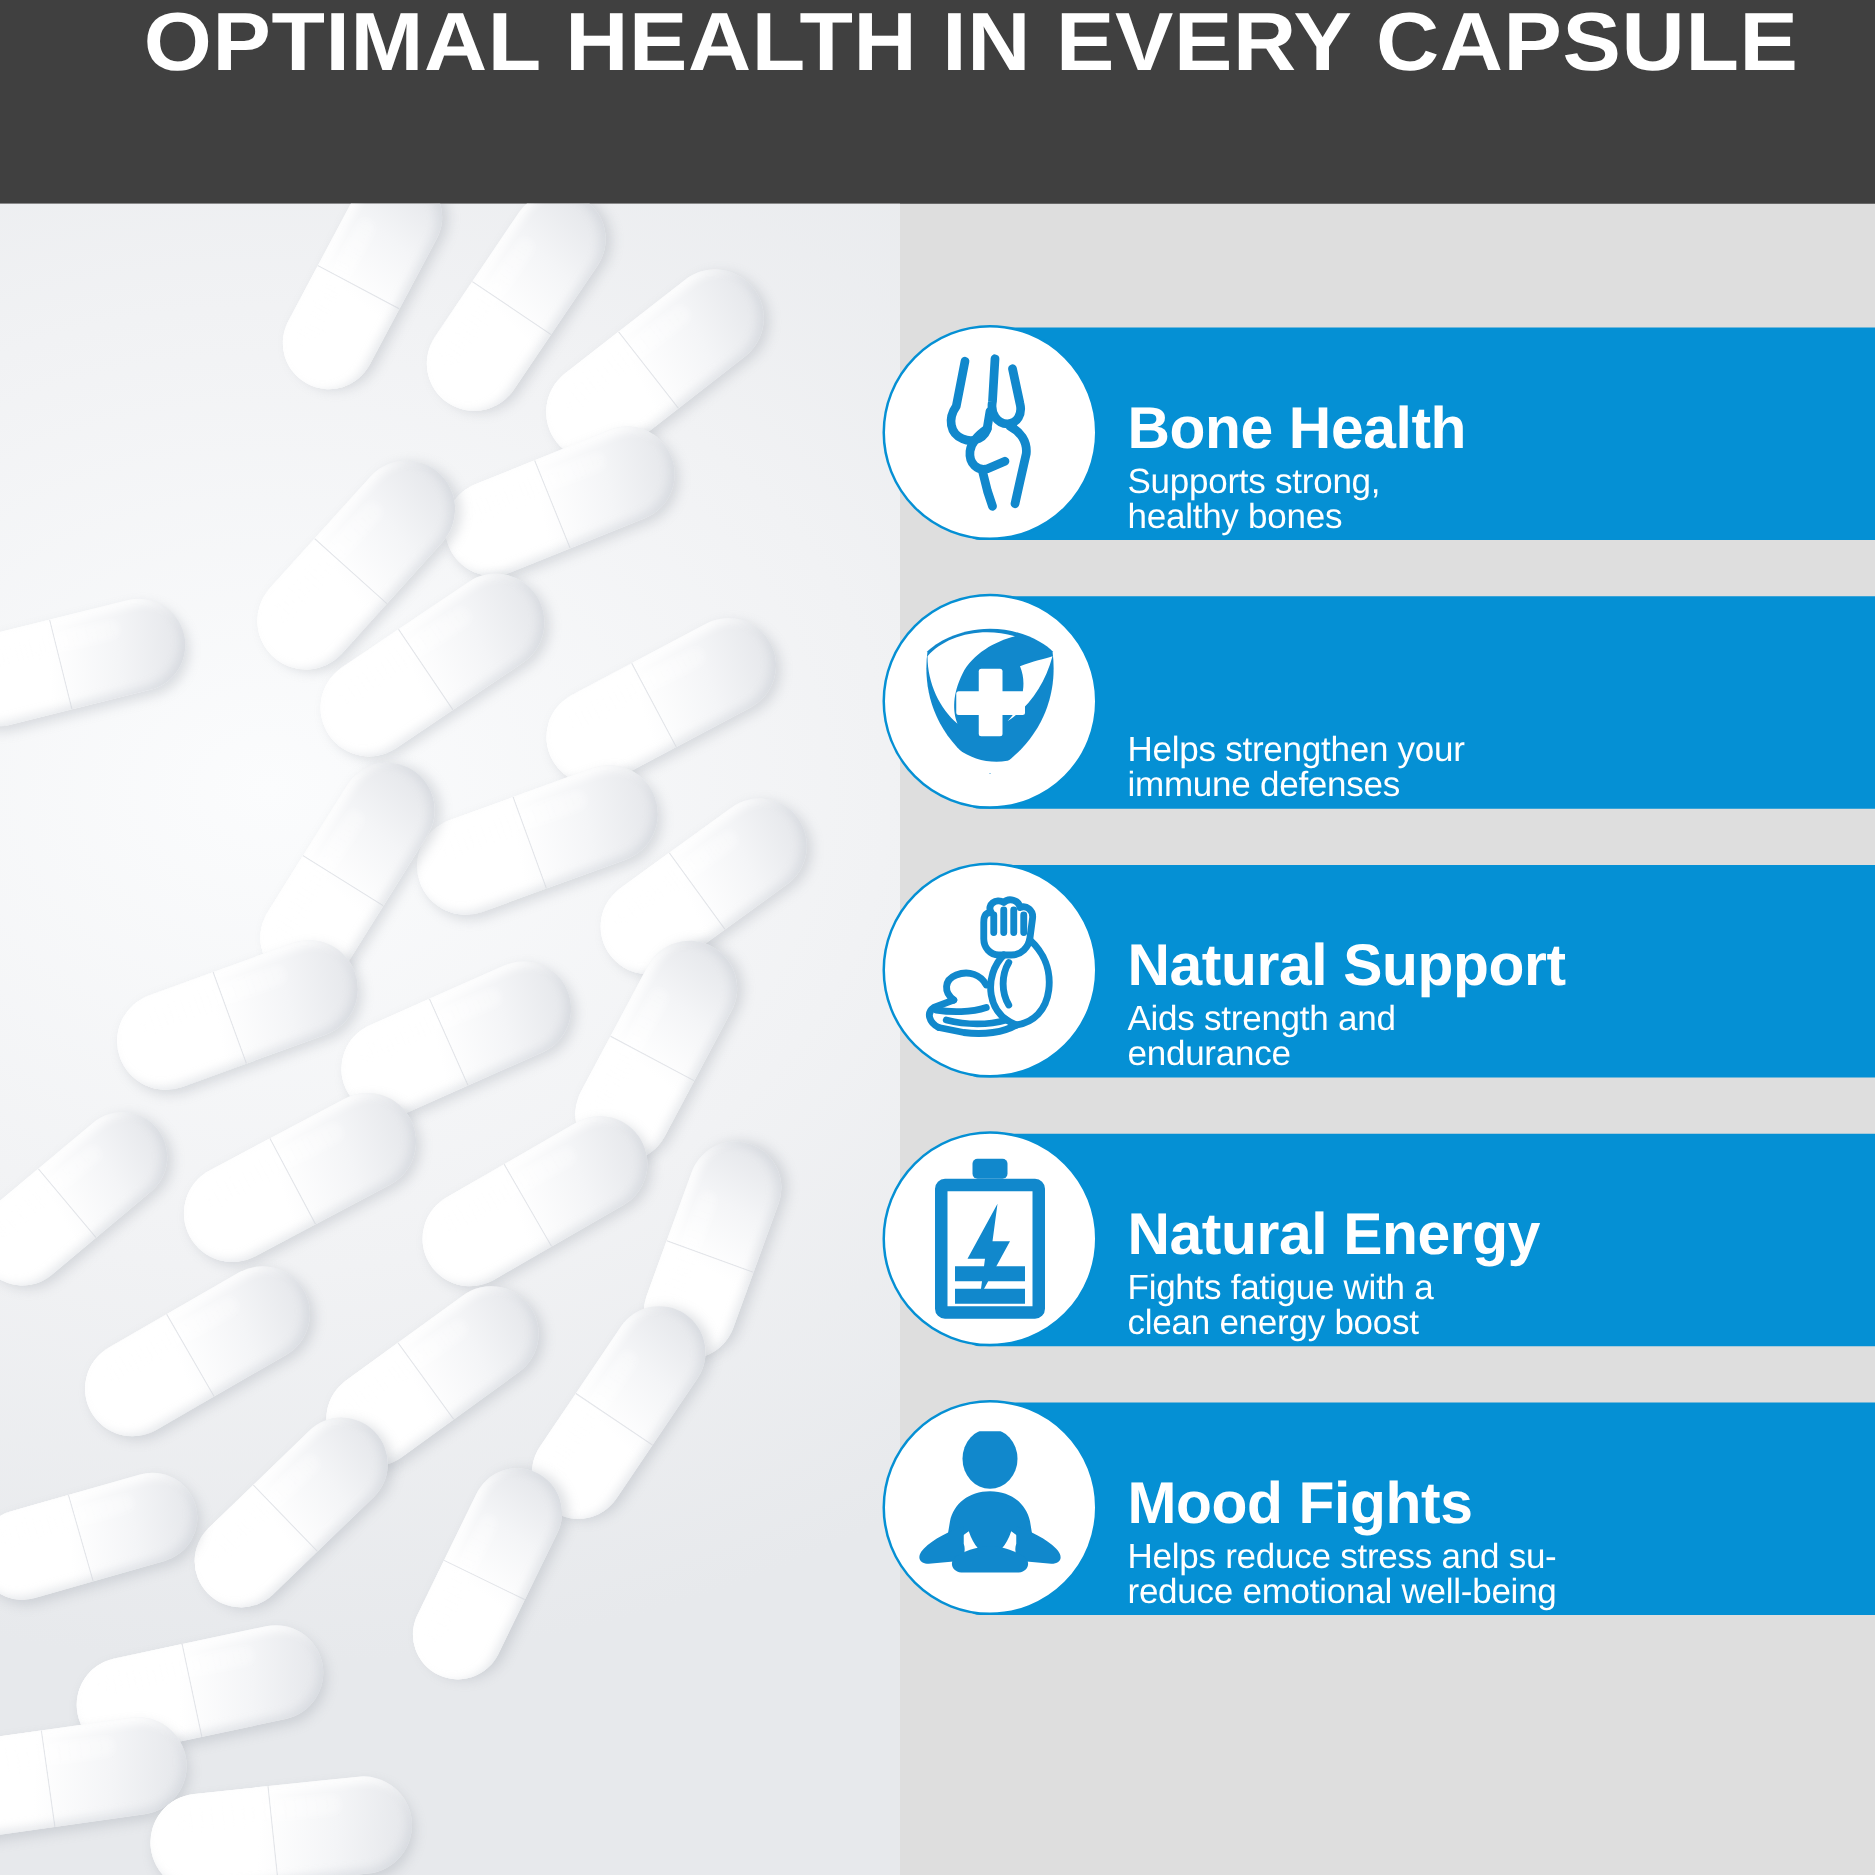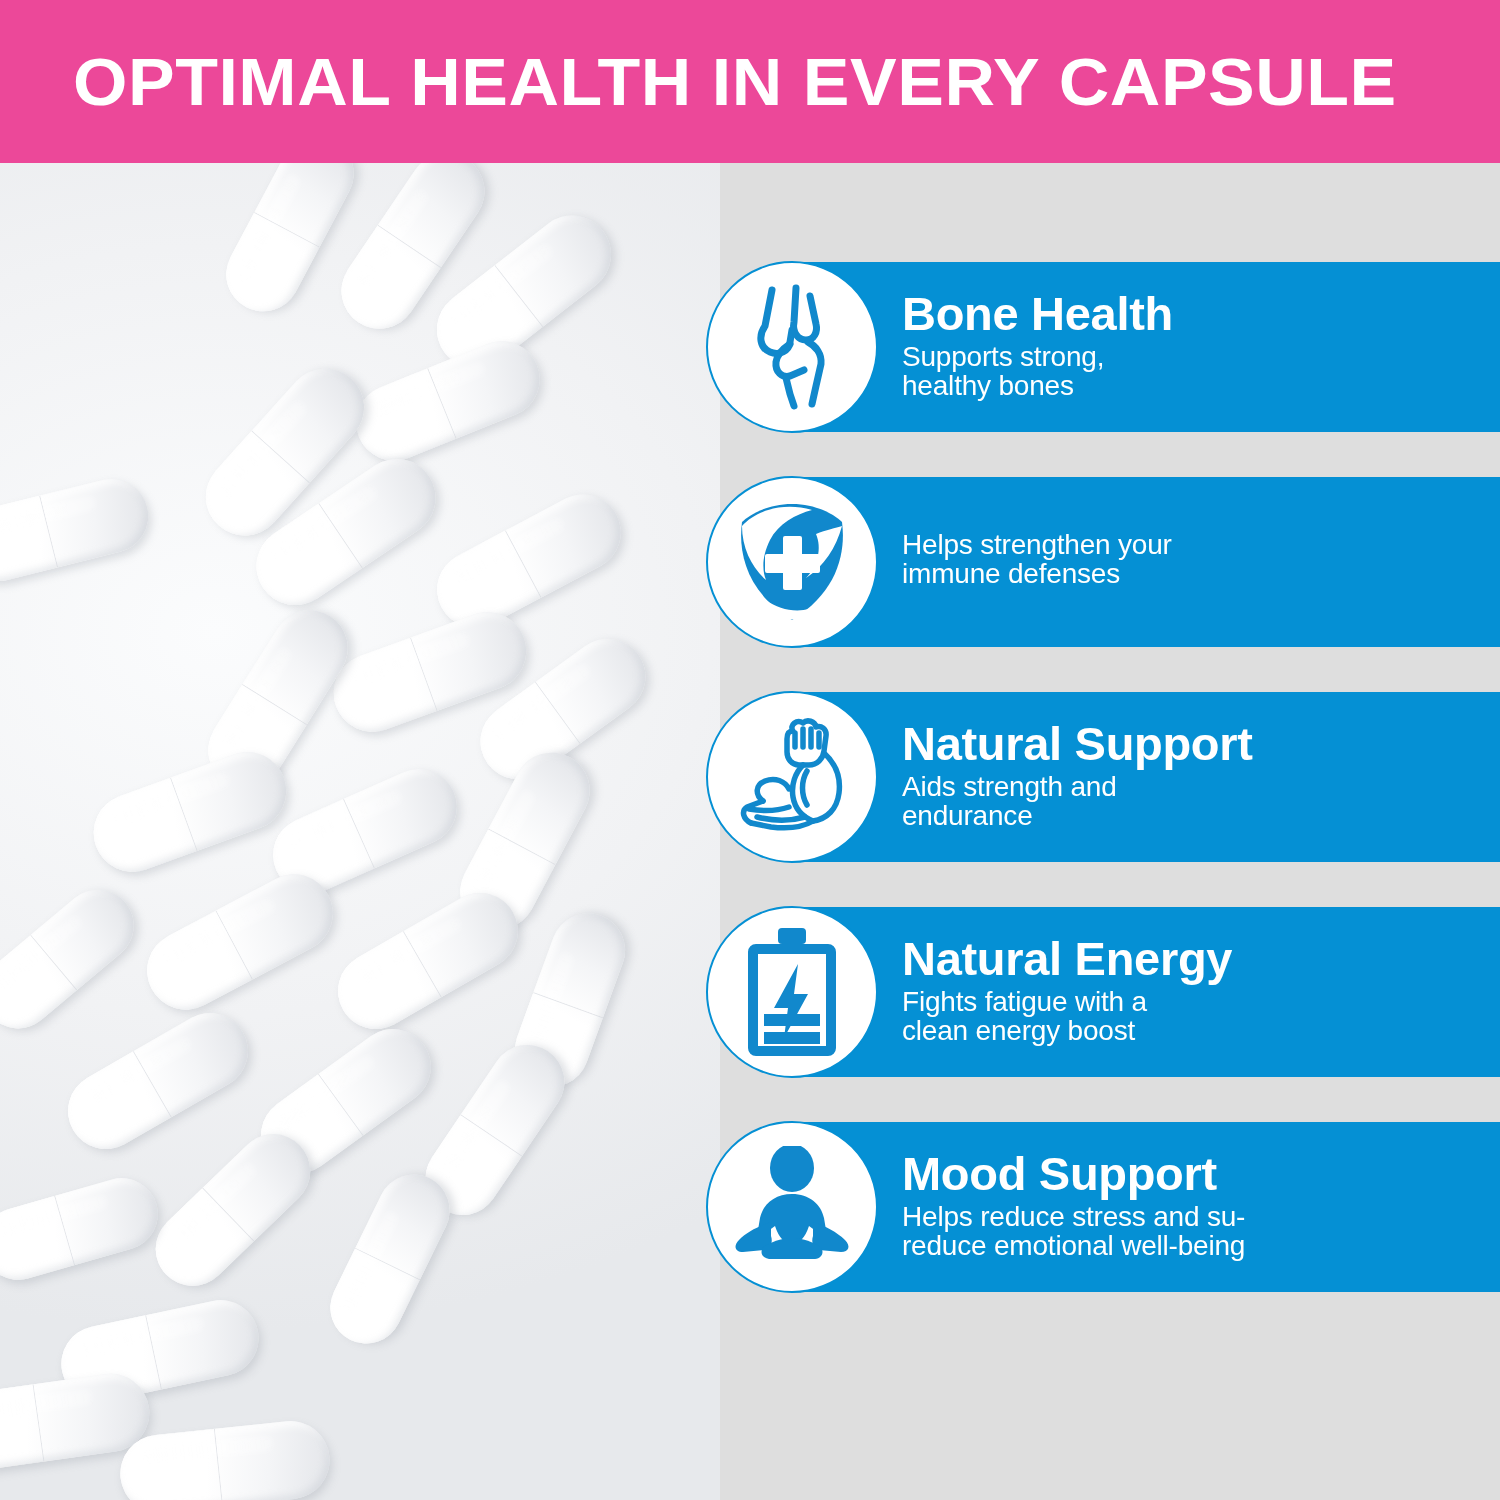"OPTIMAL HEALTH IN EVERY CAPSULE" .header { align-items: center -> none; background: #ec4899 -> #404040; padding-left: 73px -> 115px }
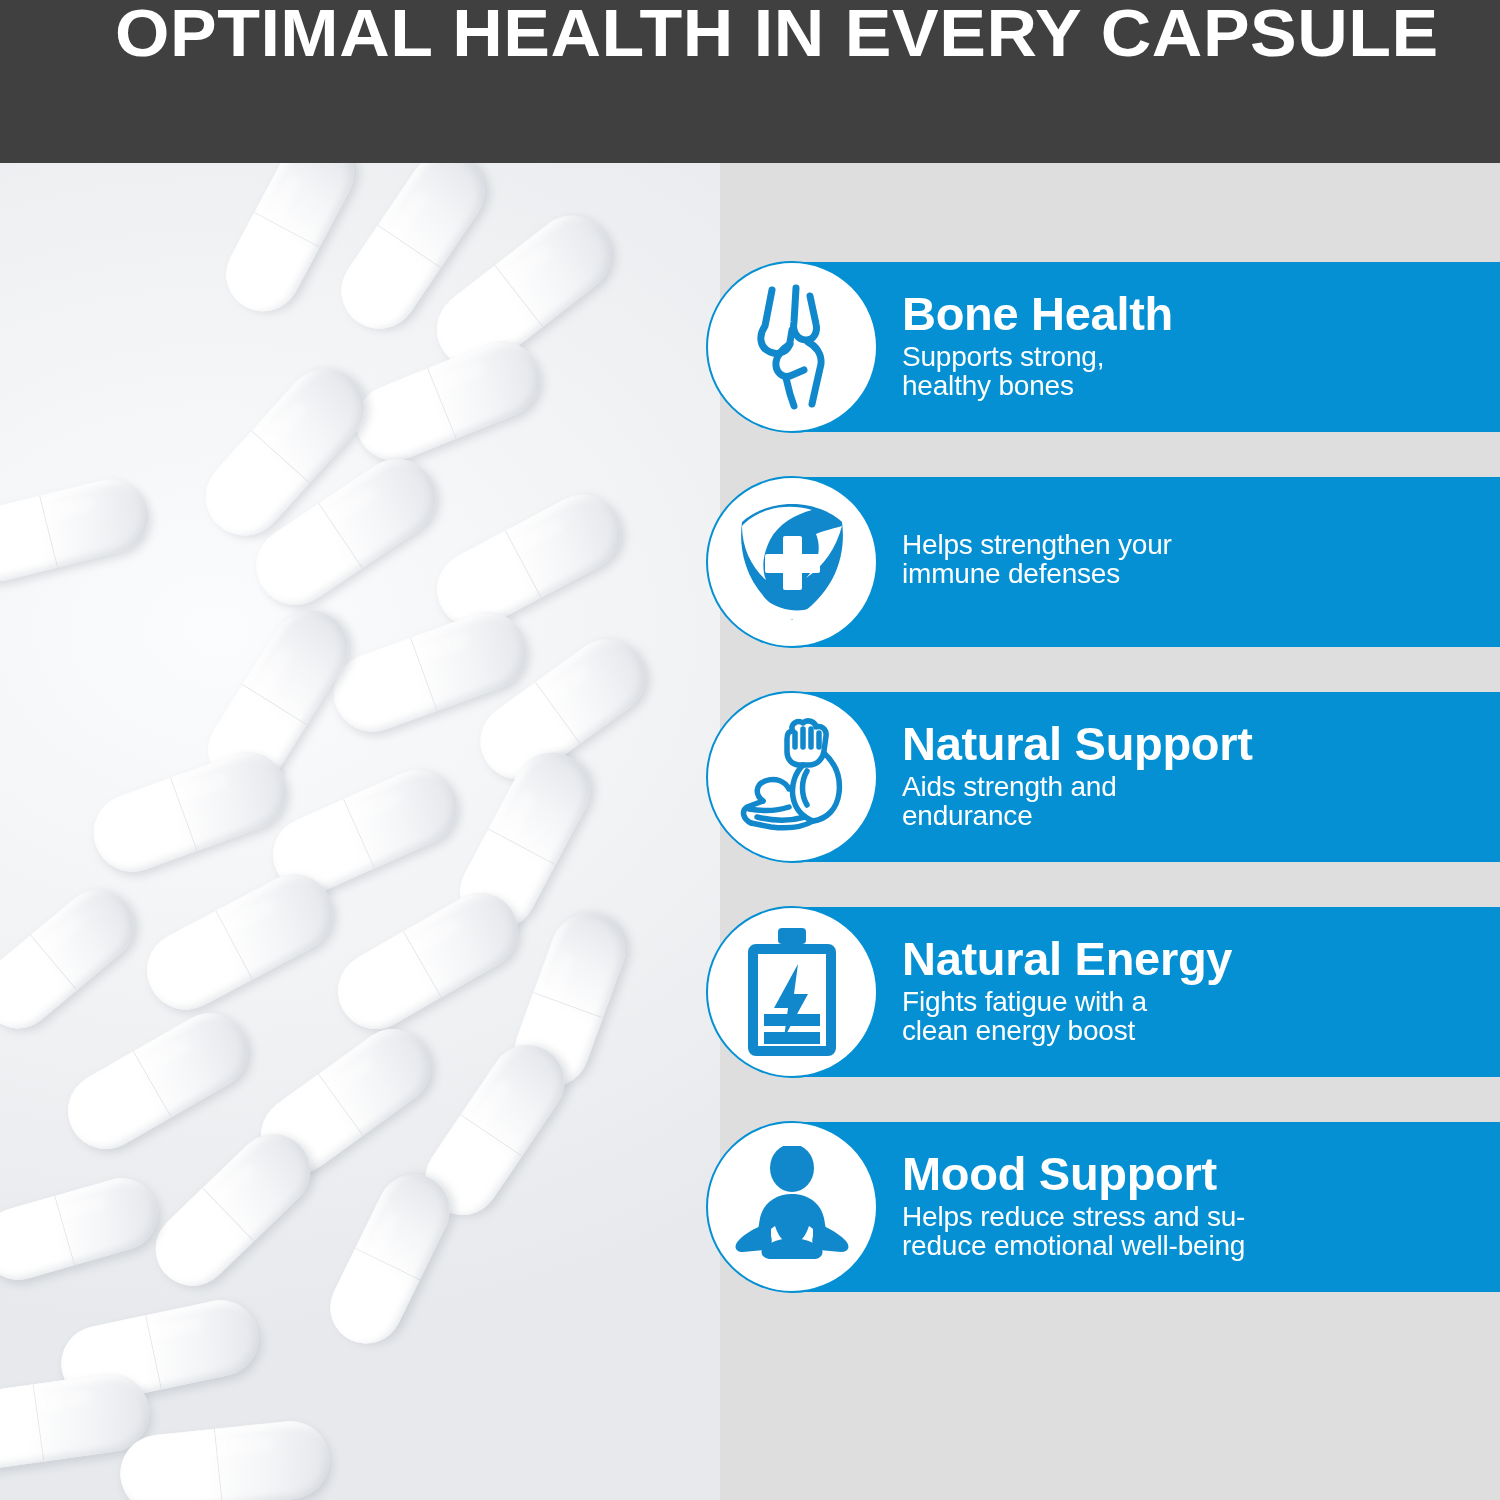"Bone Health" .feature-row { align-items: center -> flex-end }
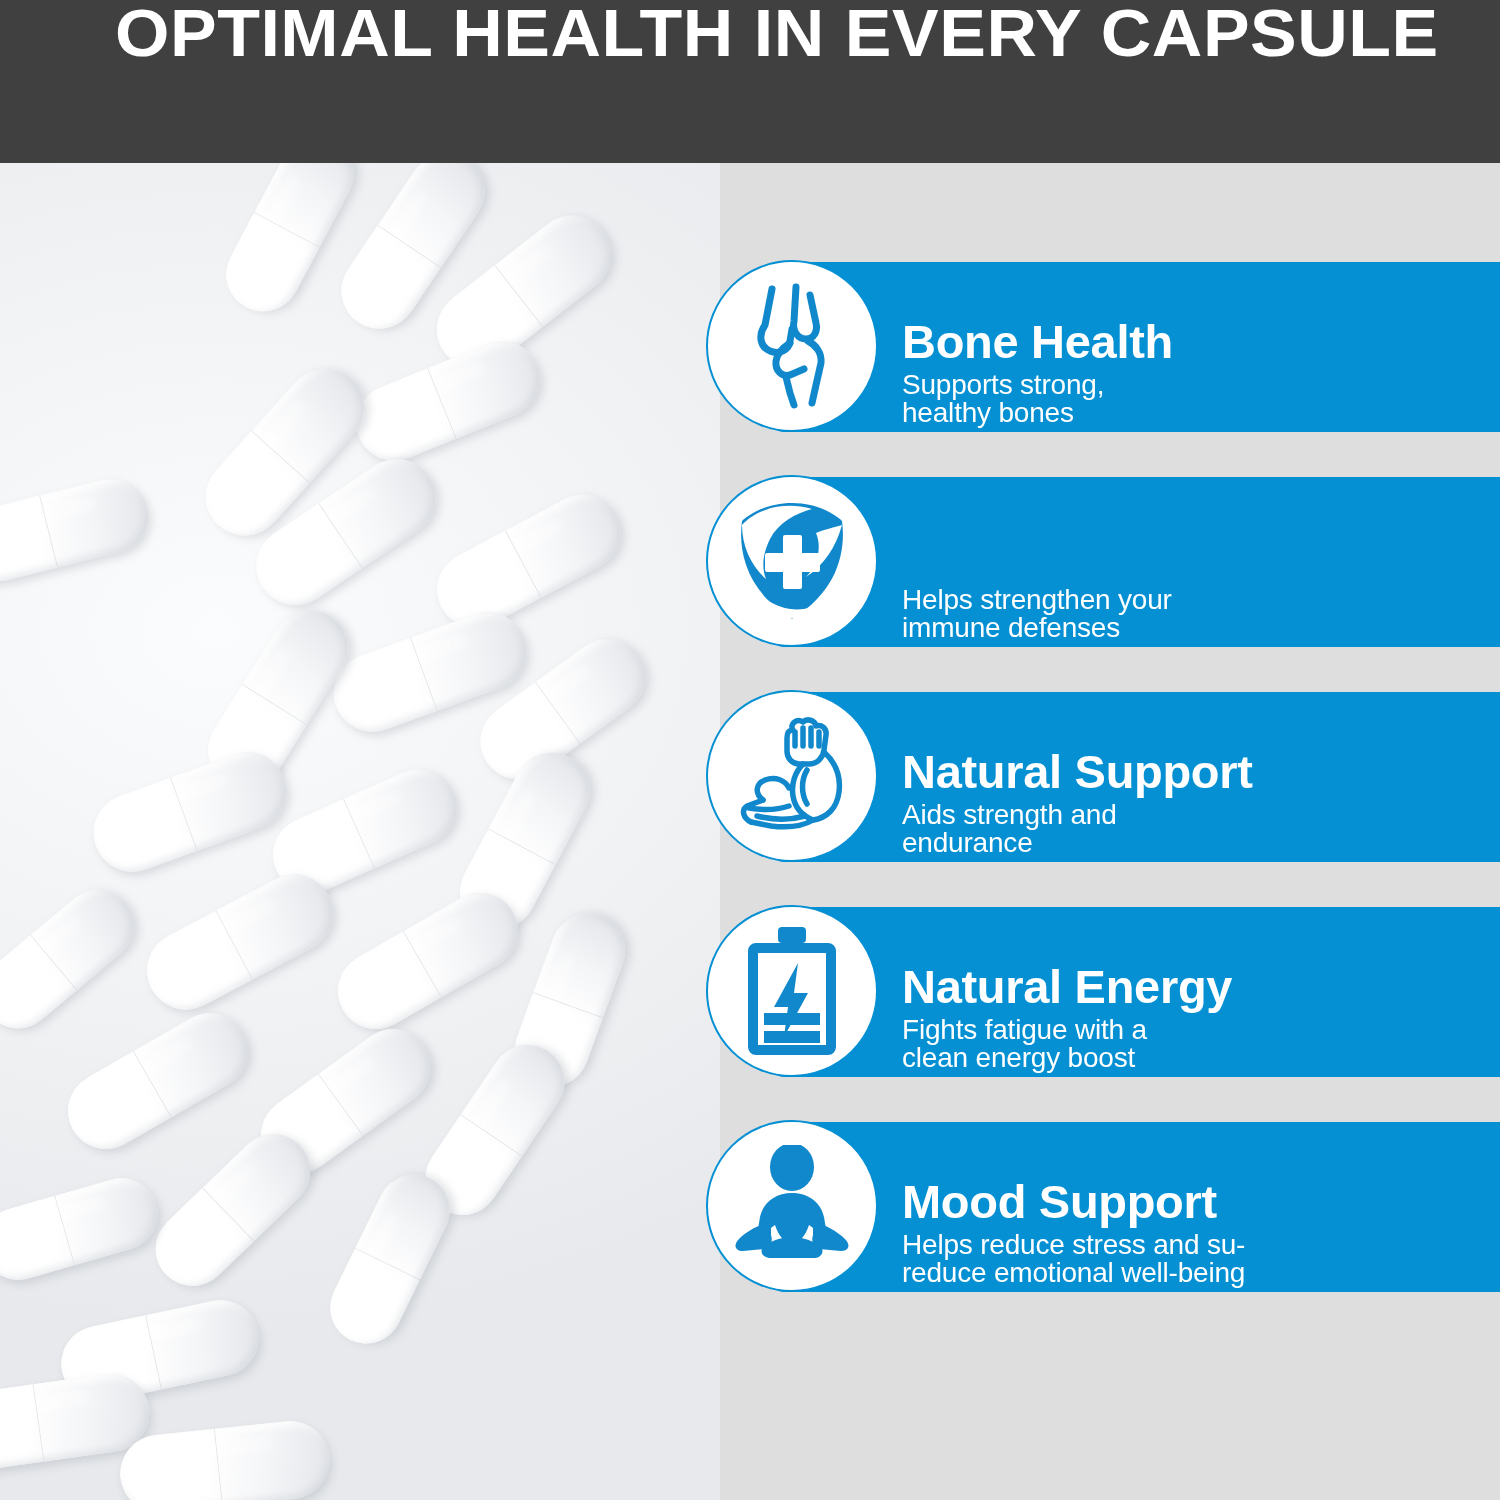"Mood Support" div.f-title { text: Support -> Fights }
